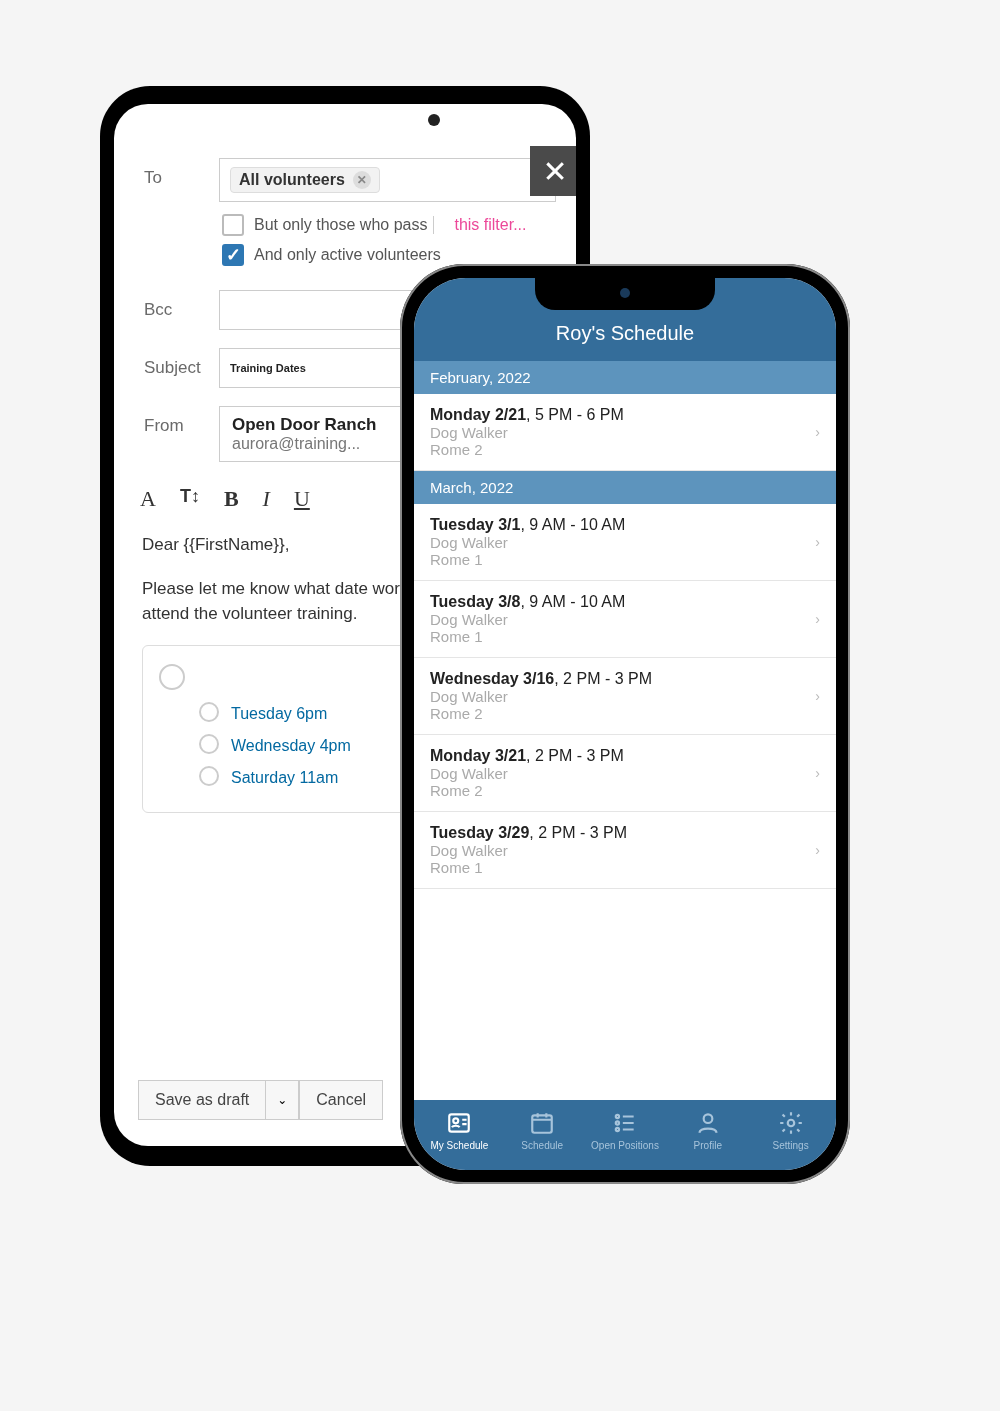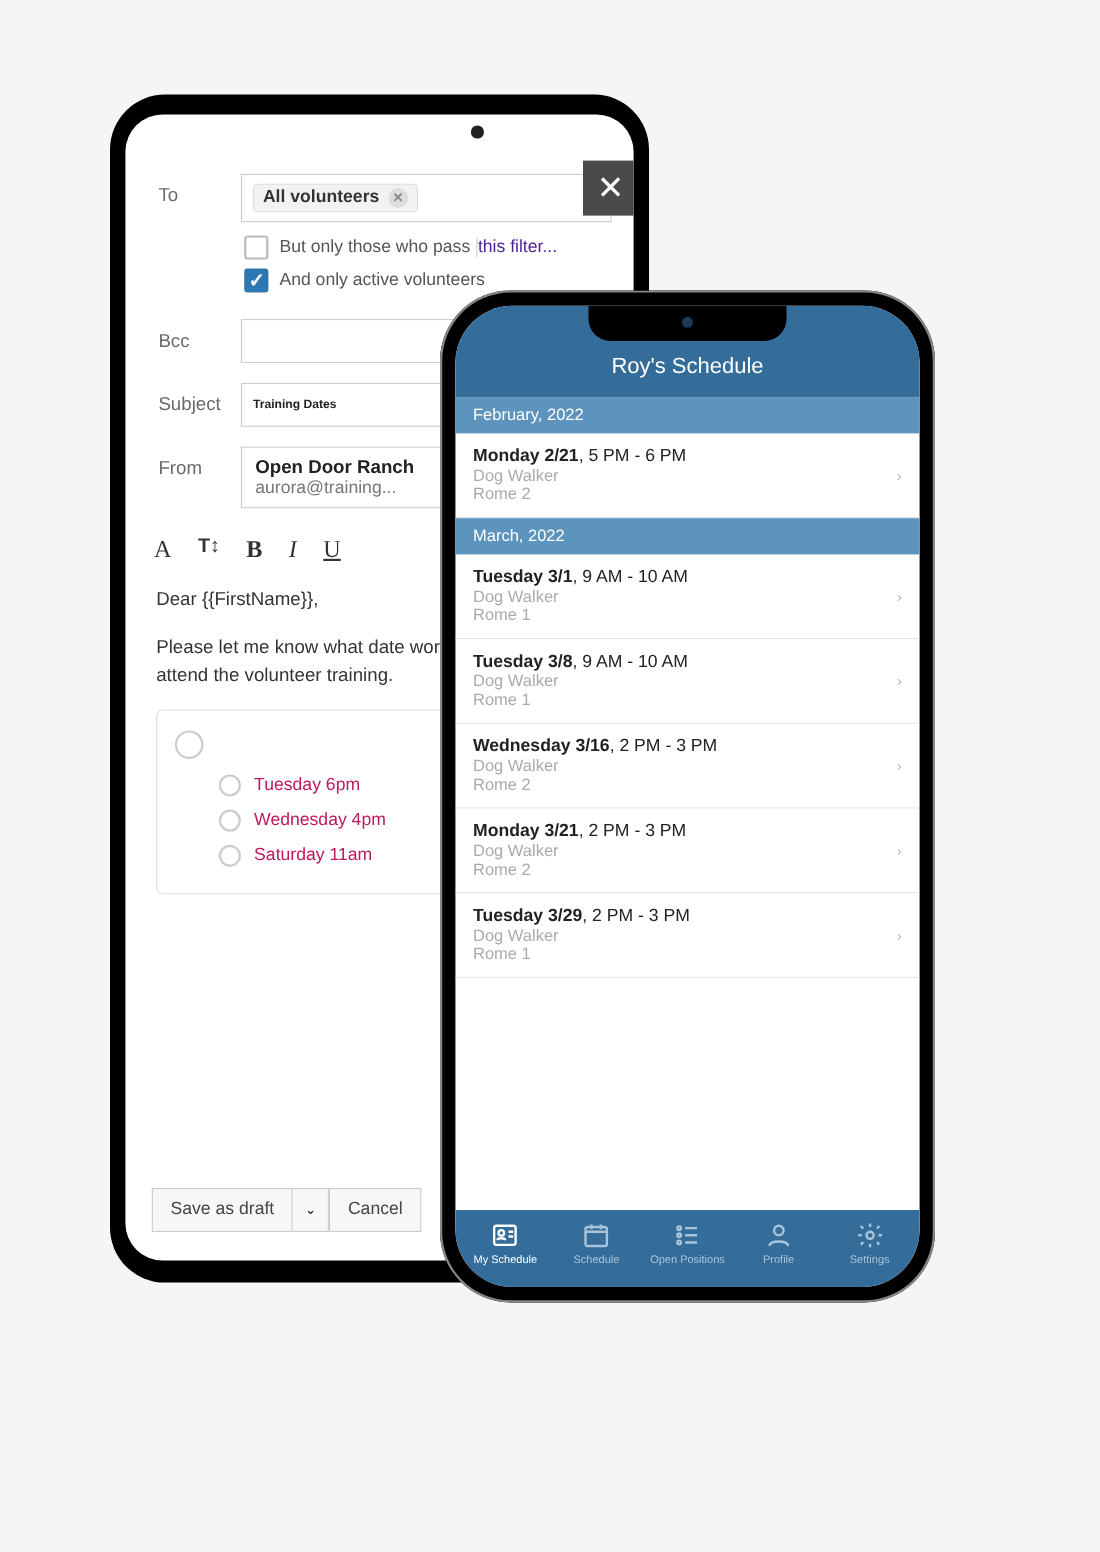"this filter..." .filter-link { color: #4c1d95 -> #ec4899; padding-left: 0 -> 20px }
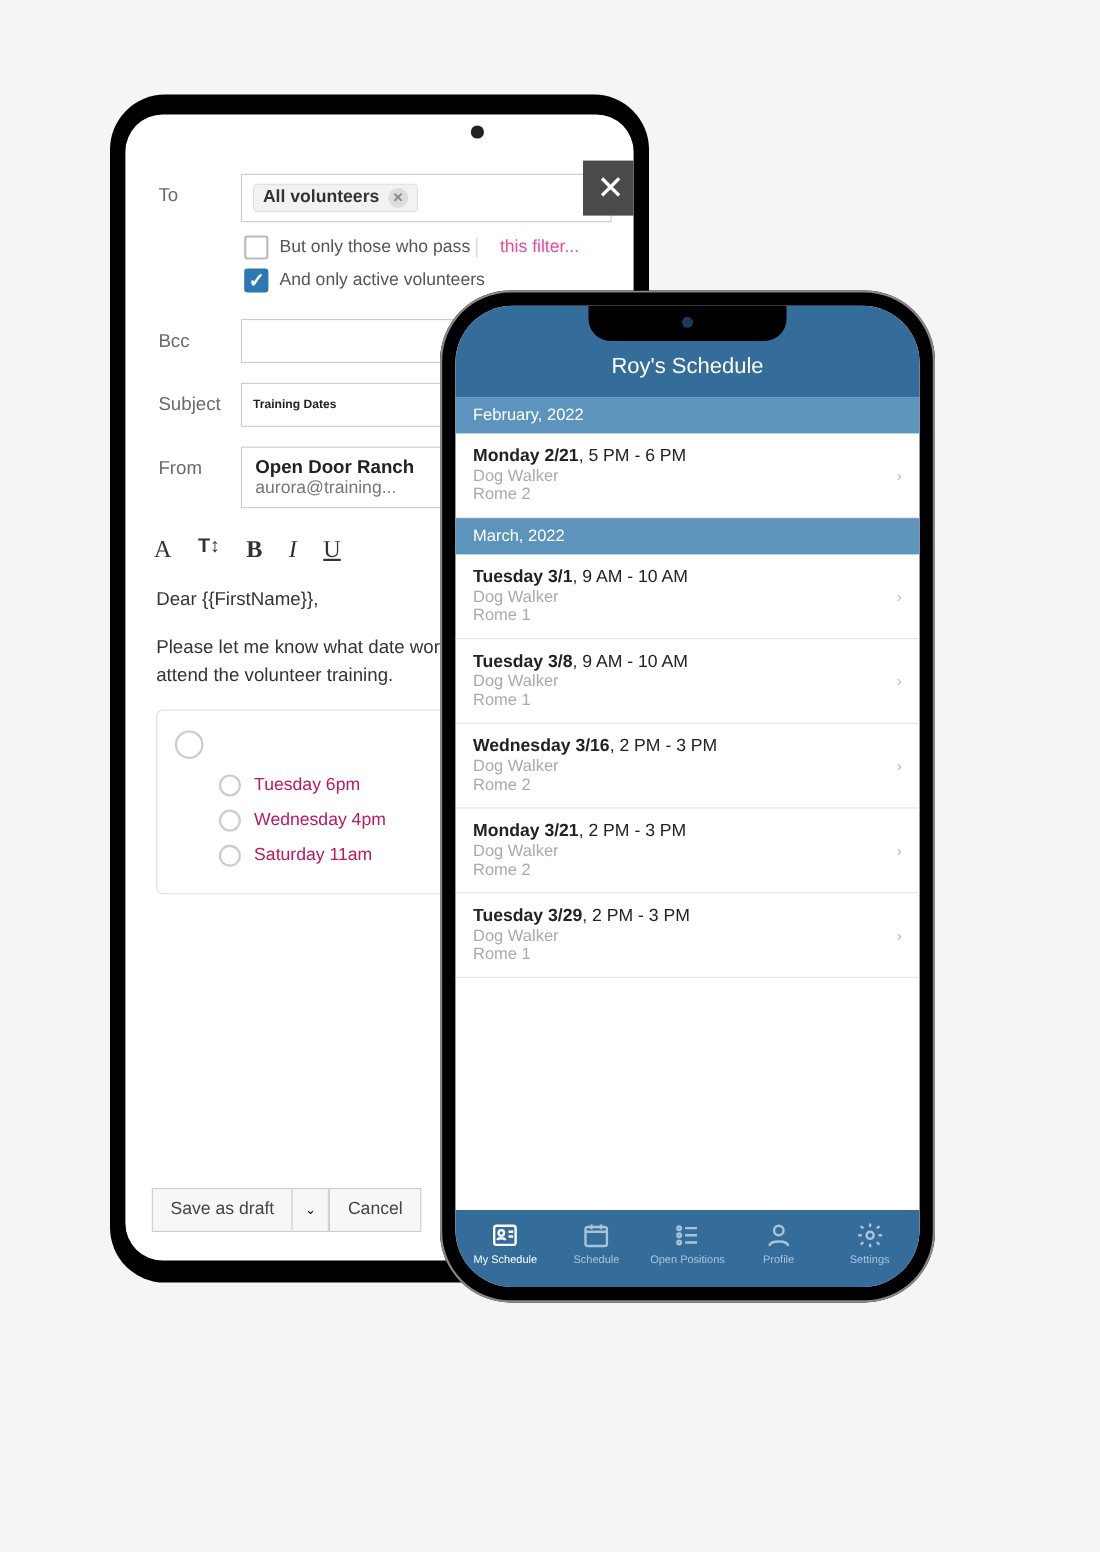"Tuesday 6pm" .poll-opt { align-items: center -> none; color: #be185d -> #0369a1 }
